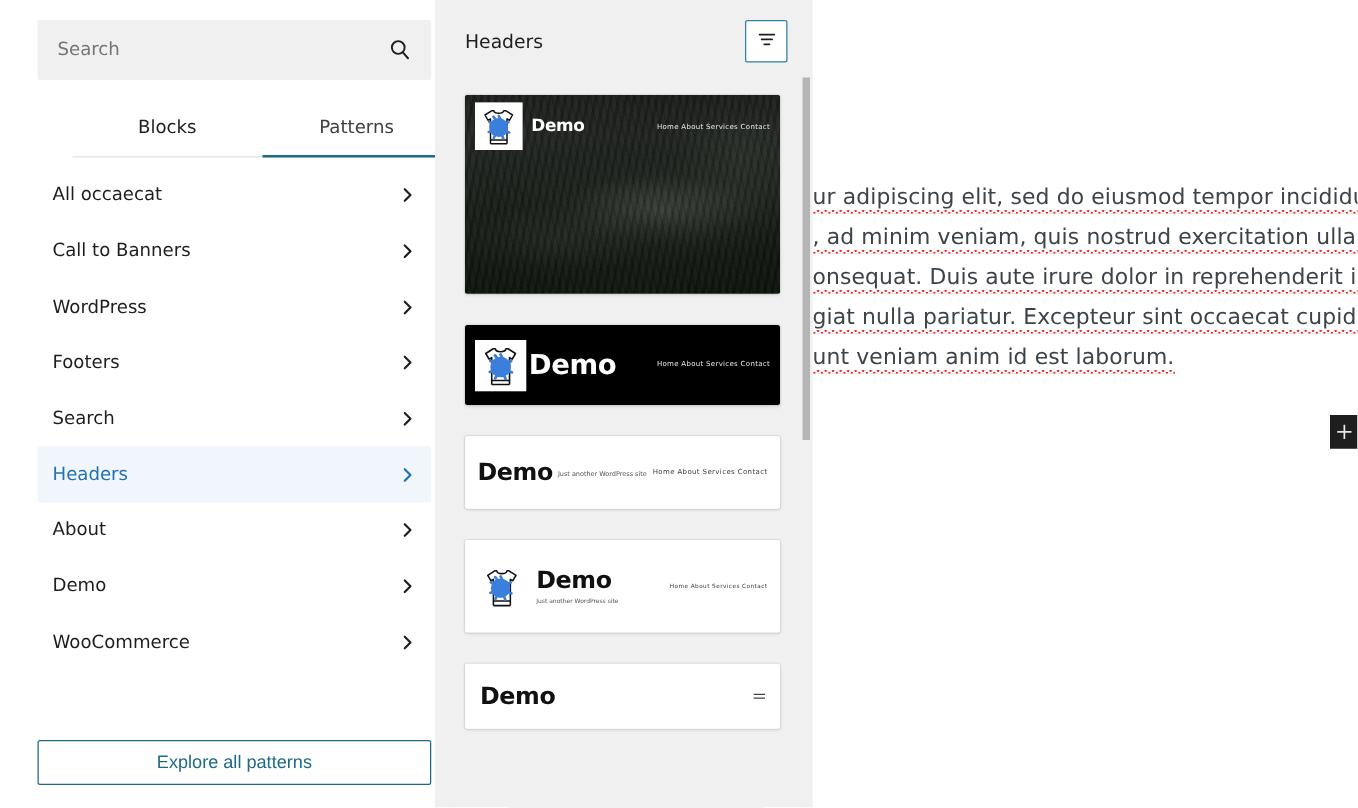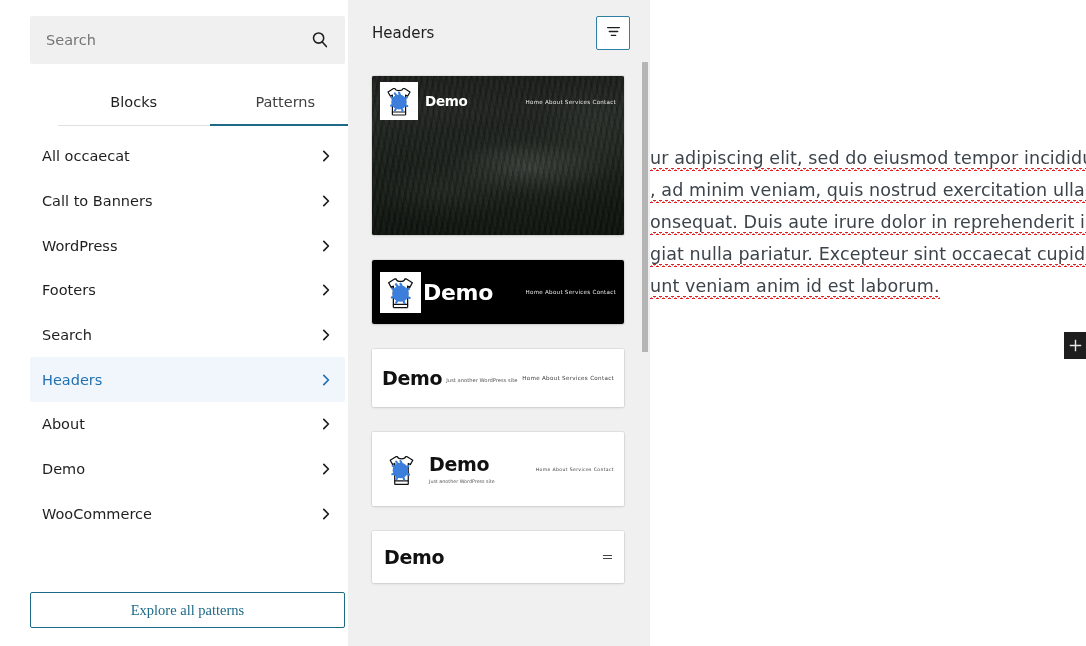"Explore all patterns" #explore-btn { font-family: Liberation Serif, serif -> Liberation Sans, sans-serif }
